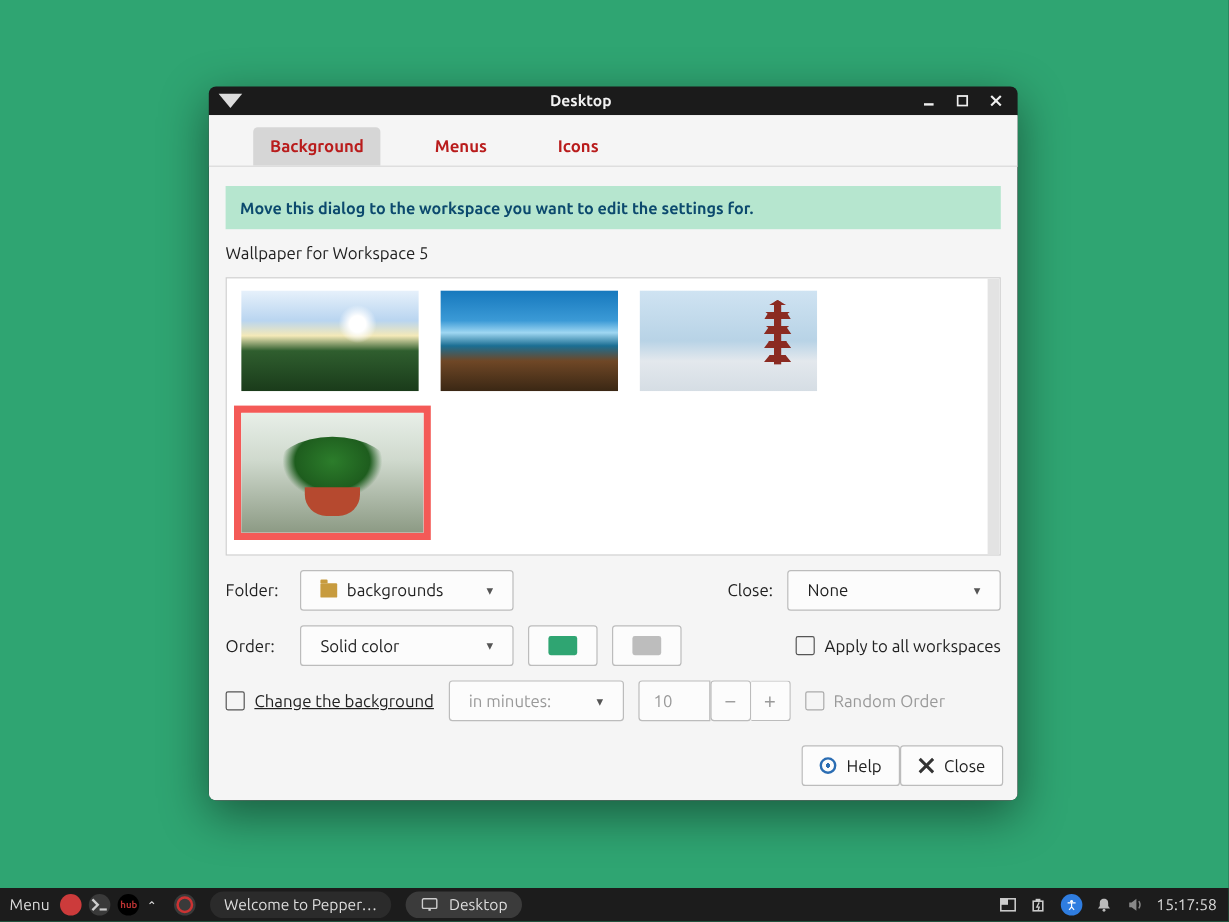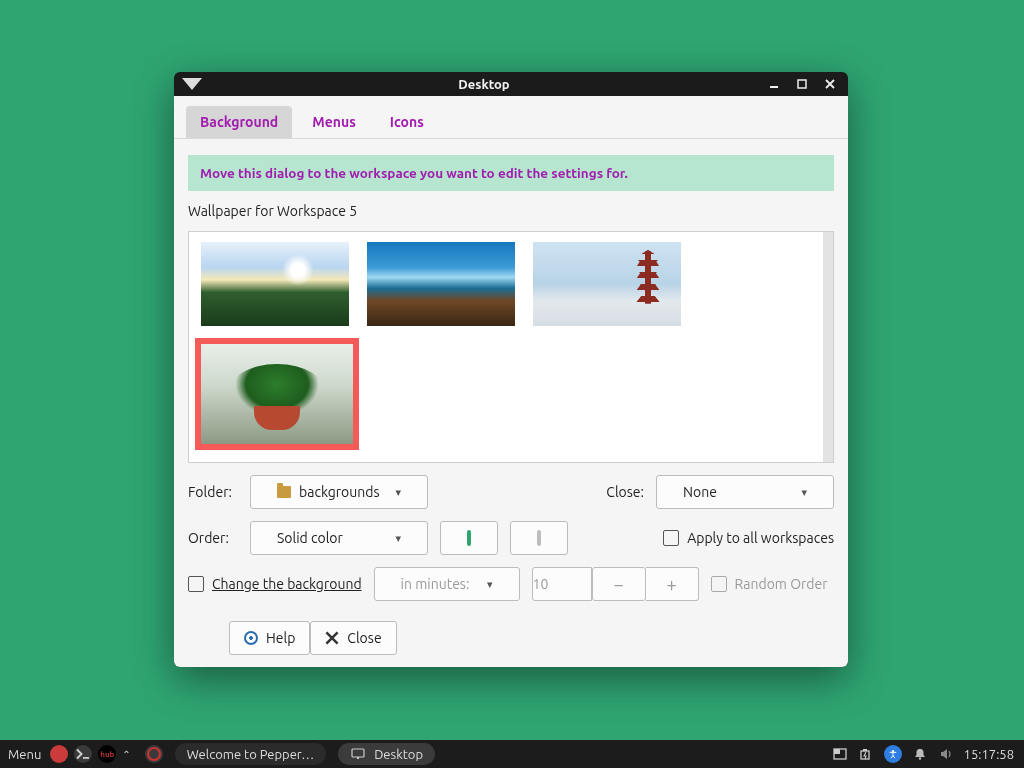"Background" .tab { color: #a21caf -> #b91c1c; margin-left: none -> 25px }
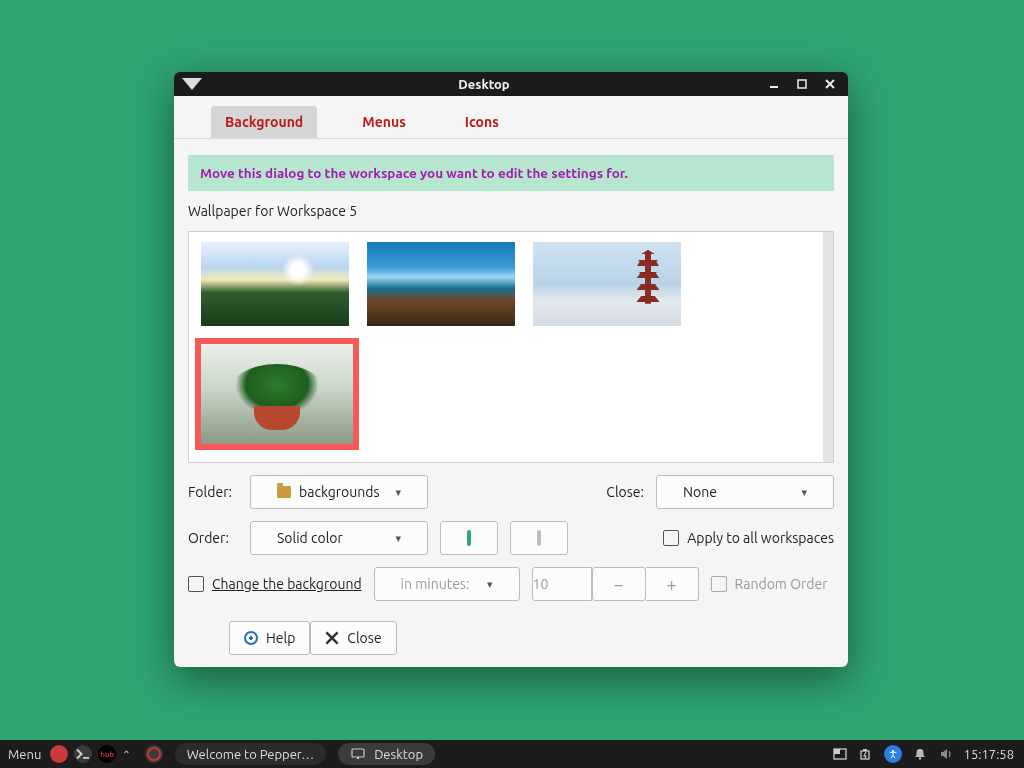"Move this dialog to the" .info-banner { color: #a21caf -> #0c4a6e }
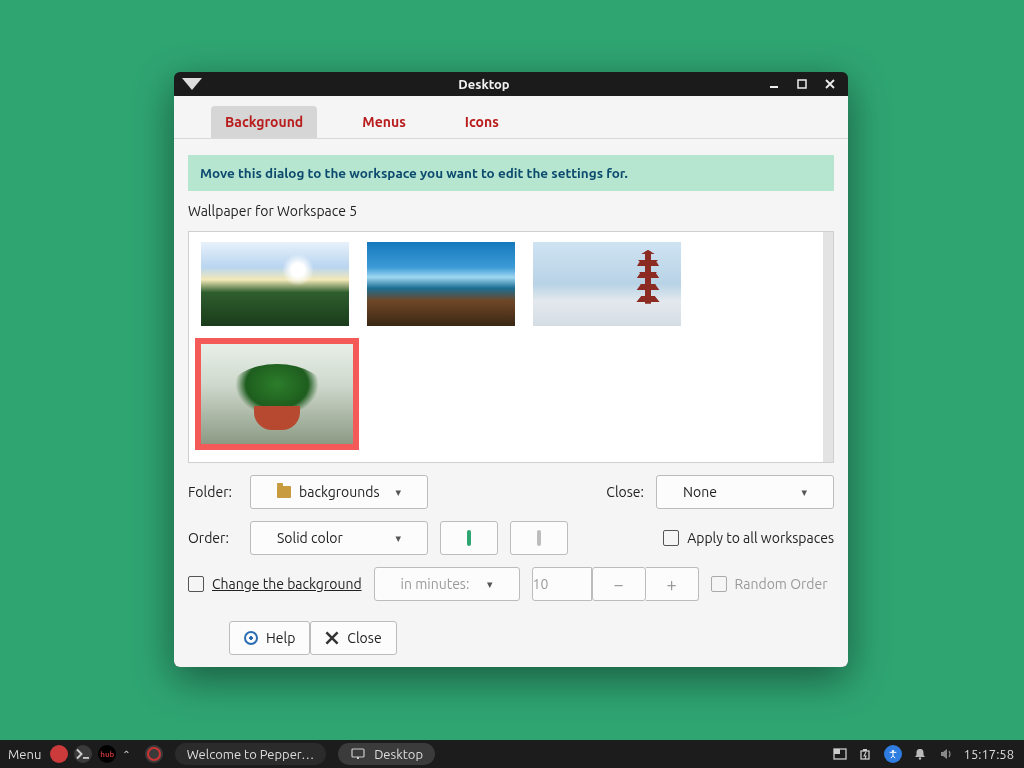"backgrounds" .combo { padding: 0 26px -> 0 16px }
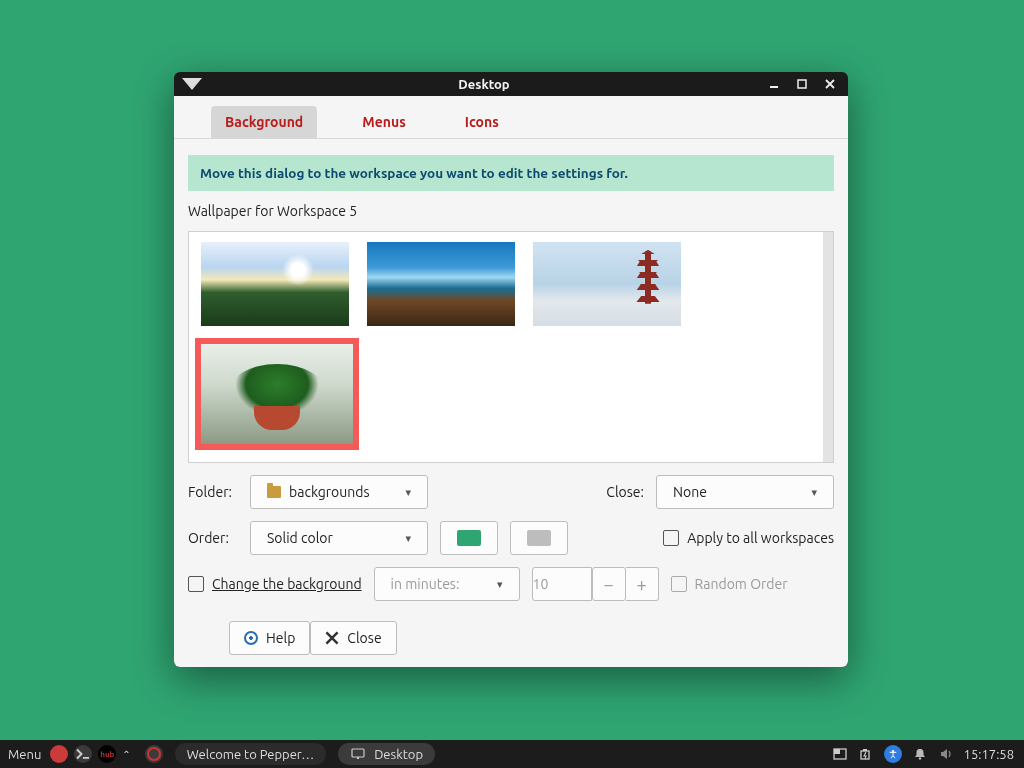"10" .spin-val { padding: 0 0 -> 0 12px }
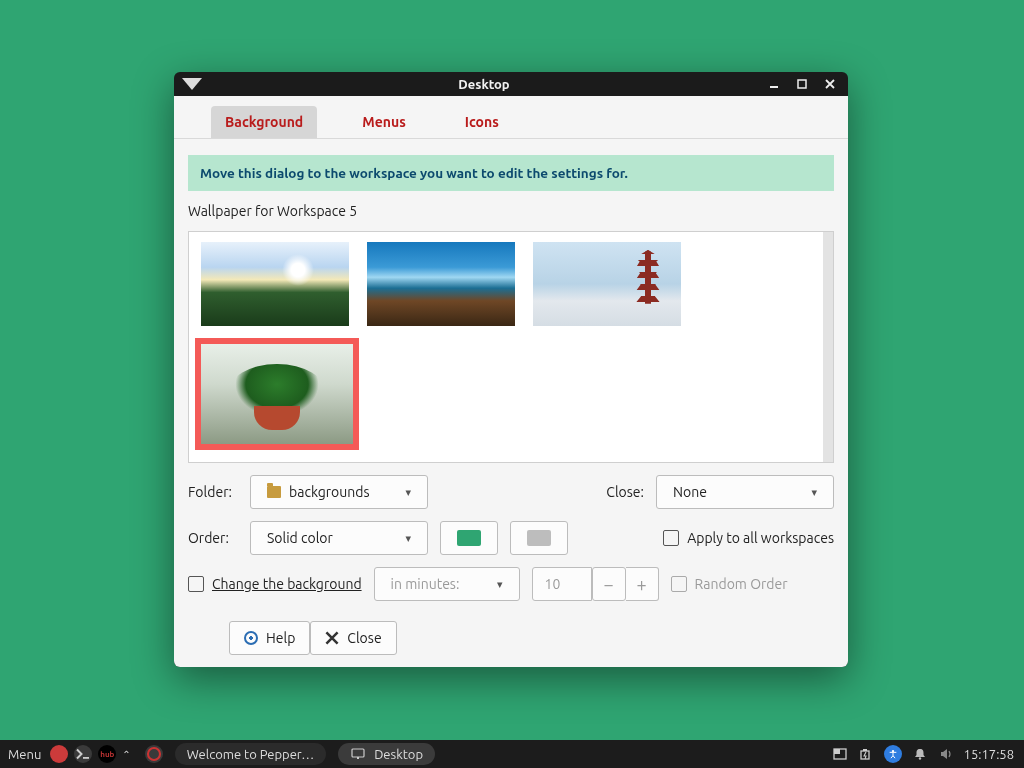"Help" .footer { justify-content: flex-start -> flex-end }
